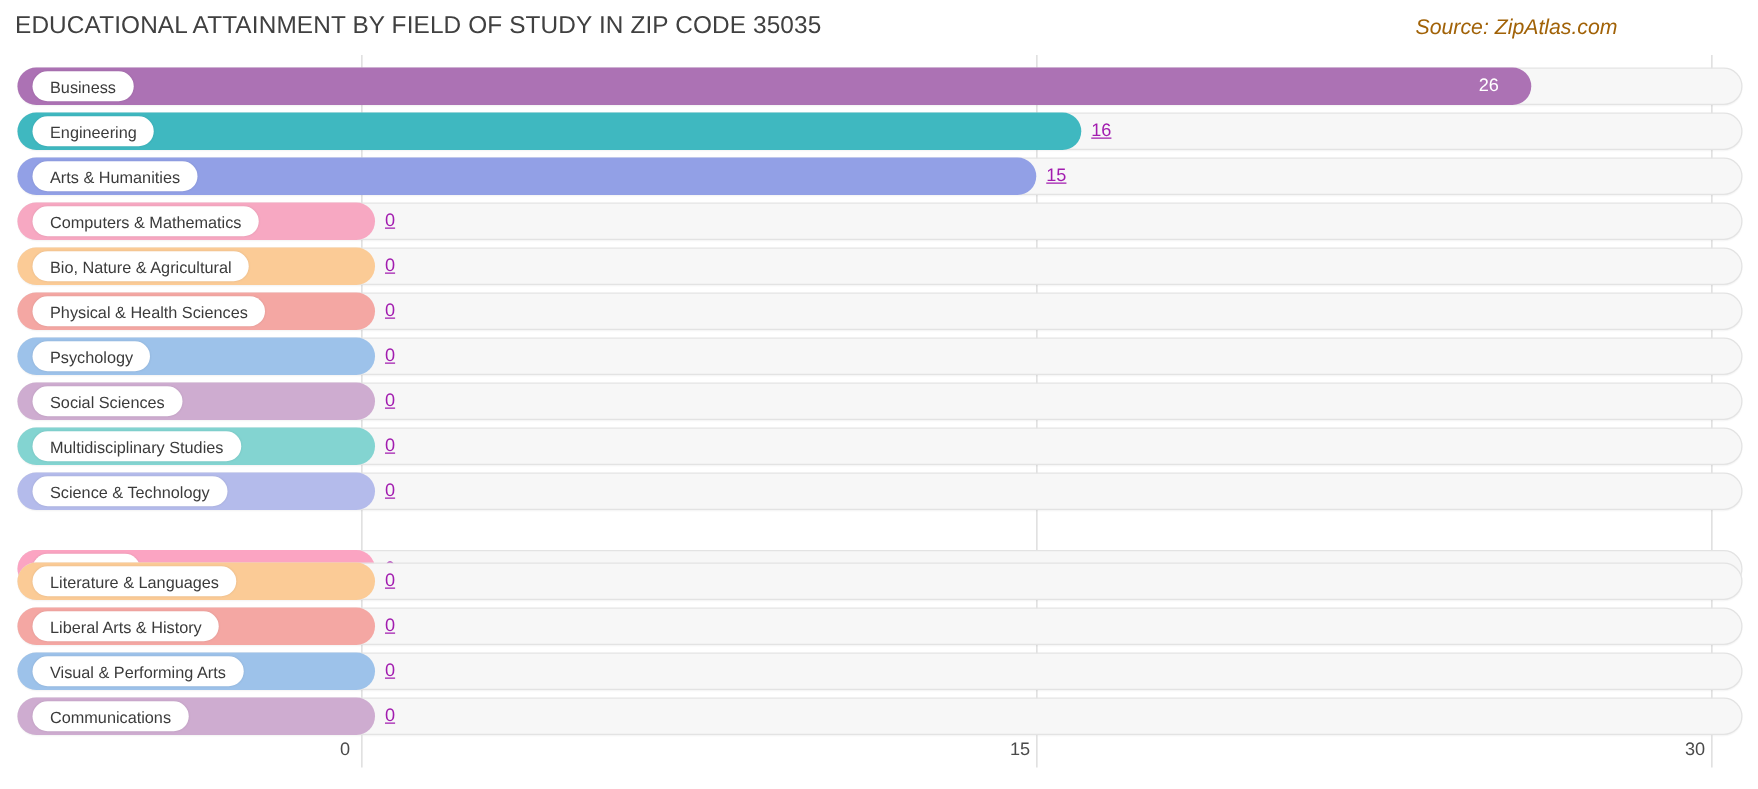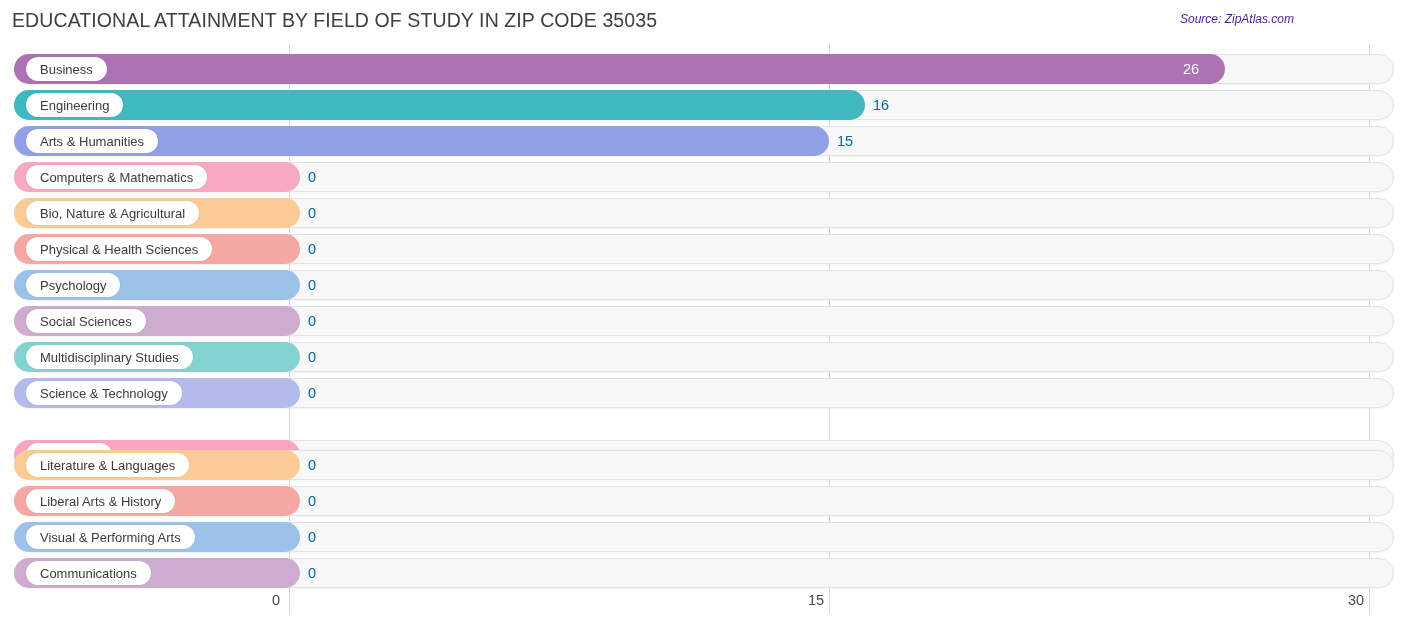"Source: ZipAtlas.com" #source-label { color: #4c1d95 -> #a16207; font-size: 12px -> 17px }
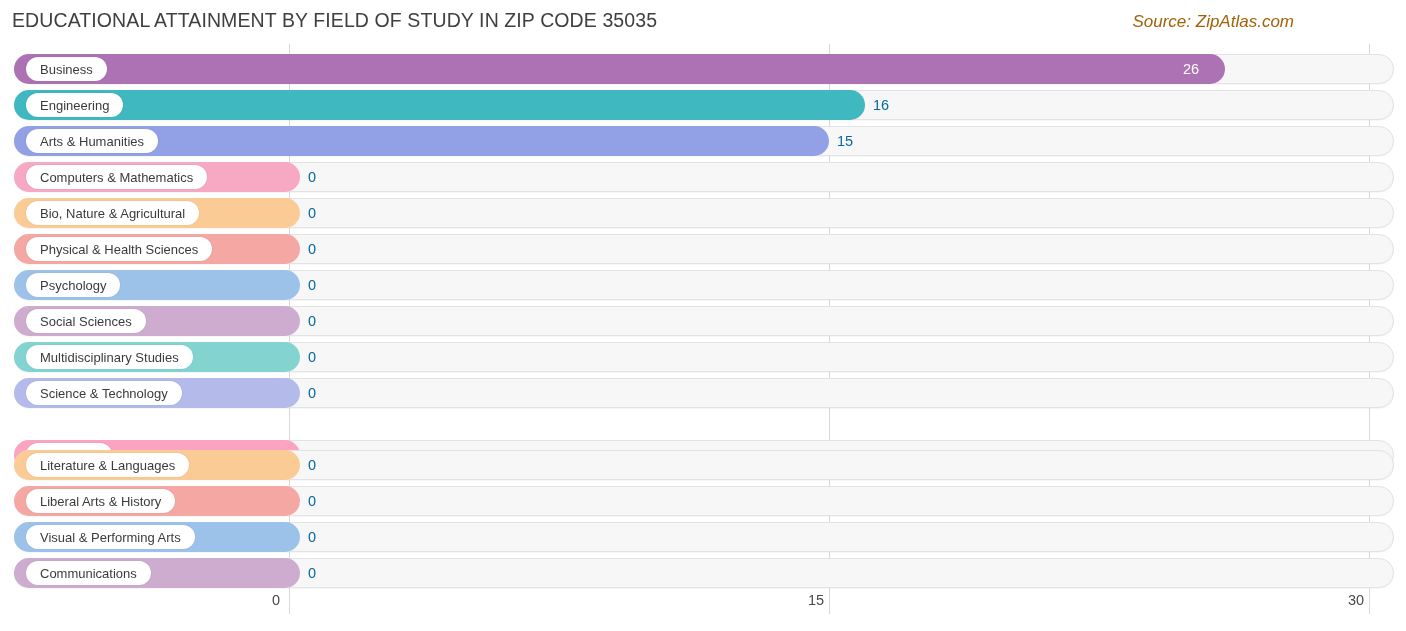"16" .value-out { color: #0369a1 -> #a21caf; text-decoration: none -> underline }
